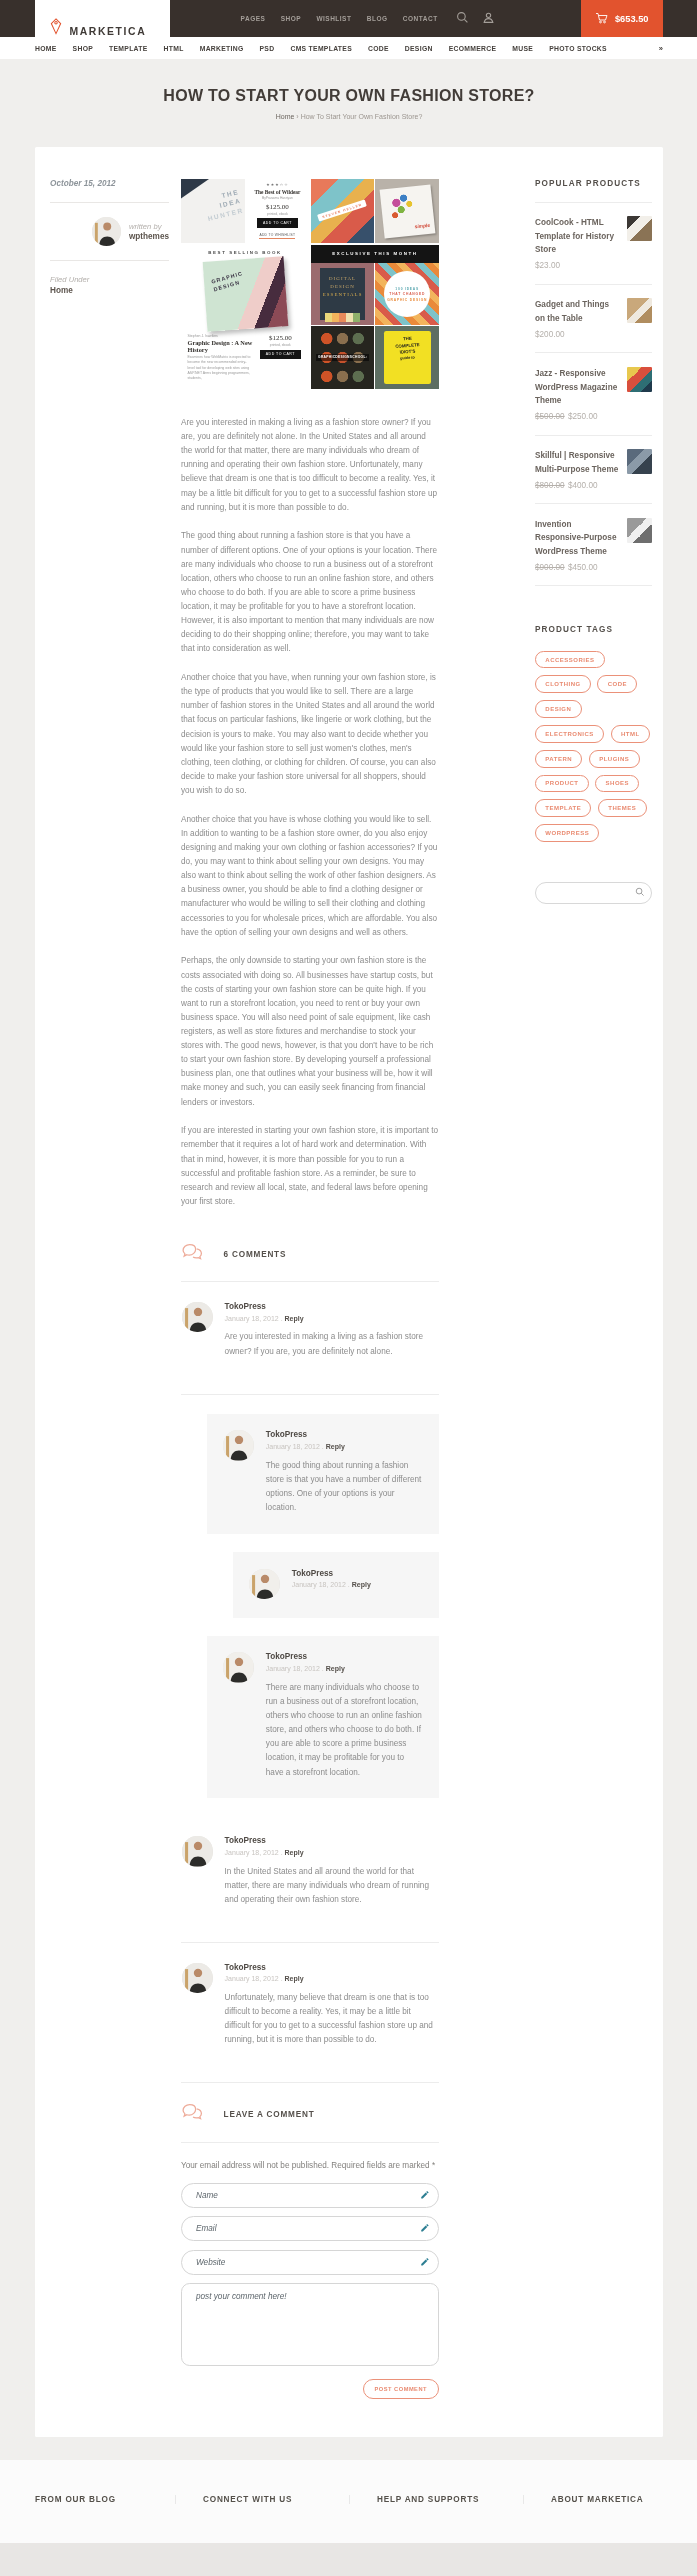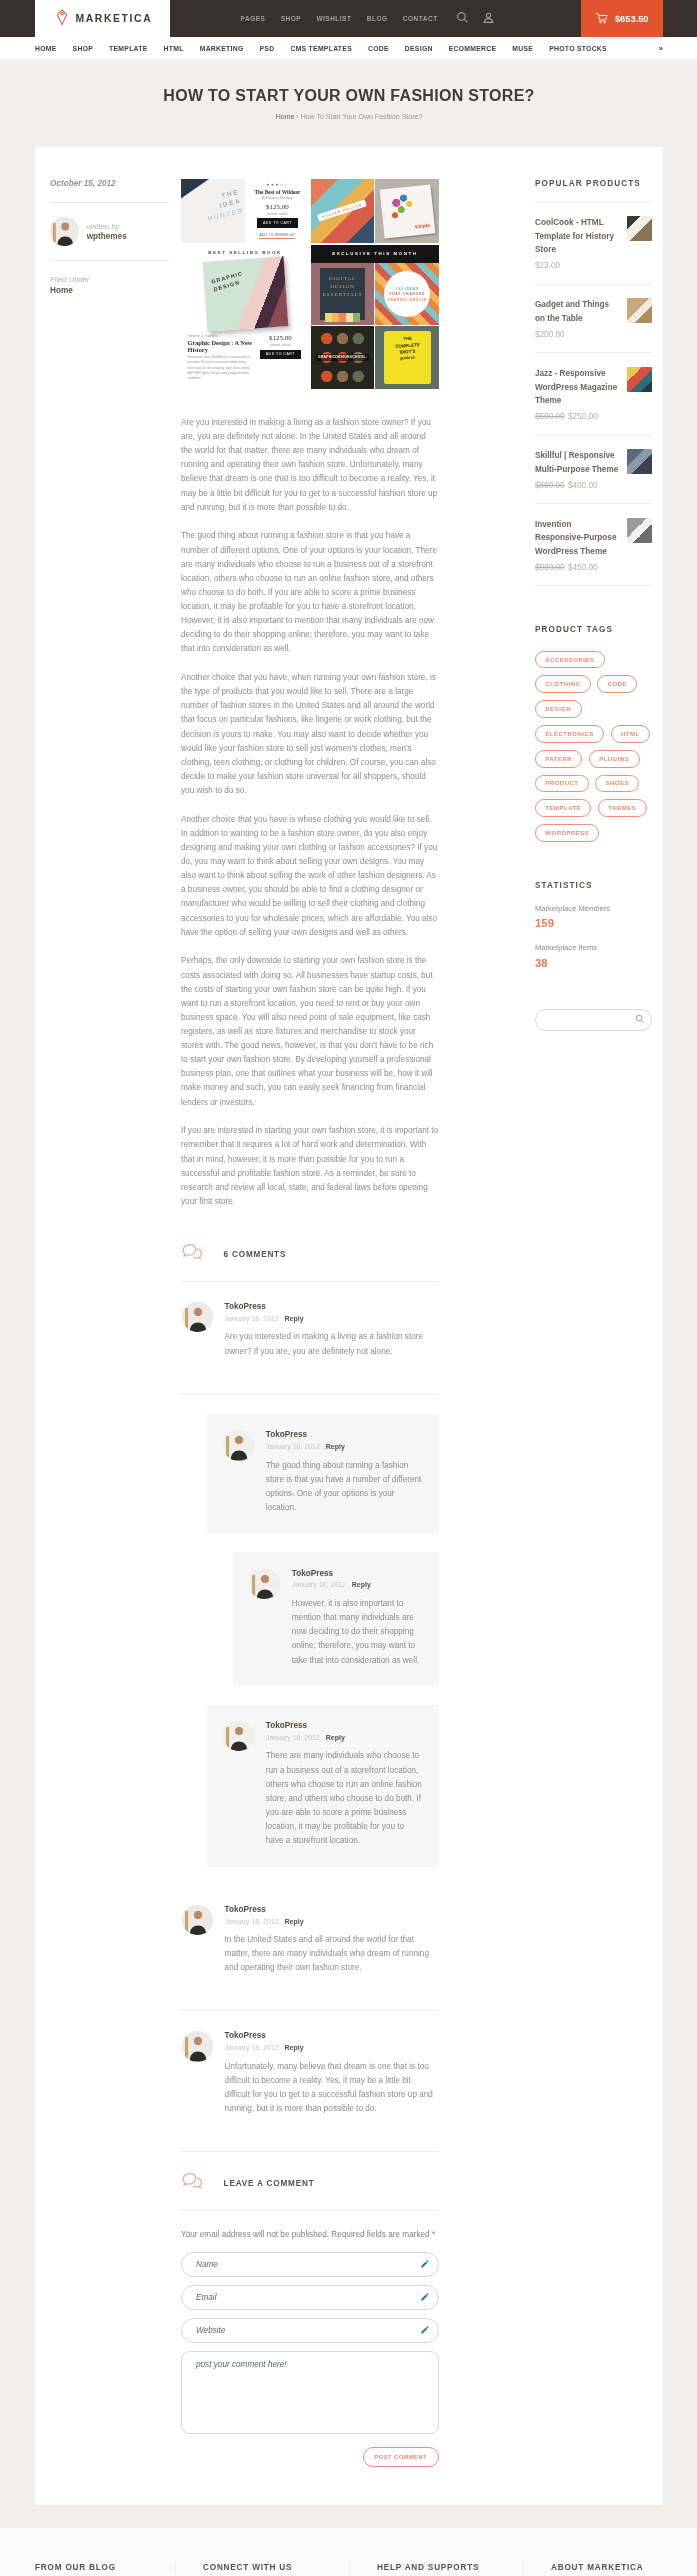"MARKETICA" .logo-box { align-items: center -> flex-end; padding-left: 20px -> 14px }
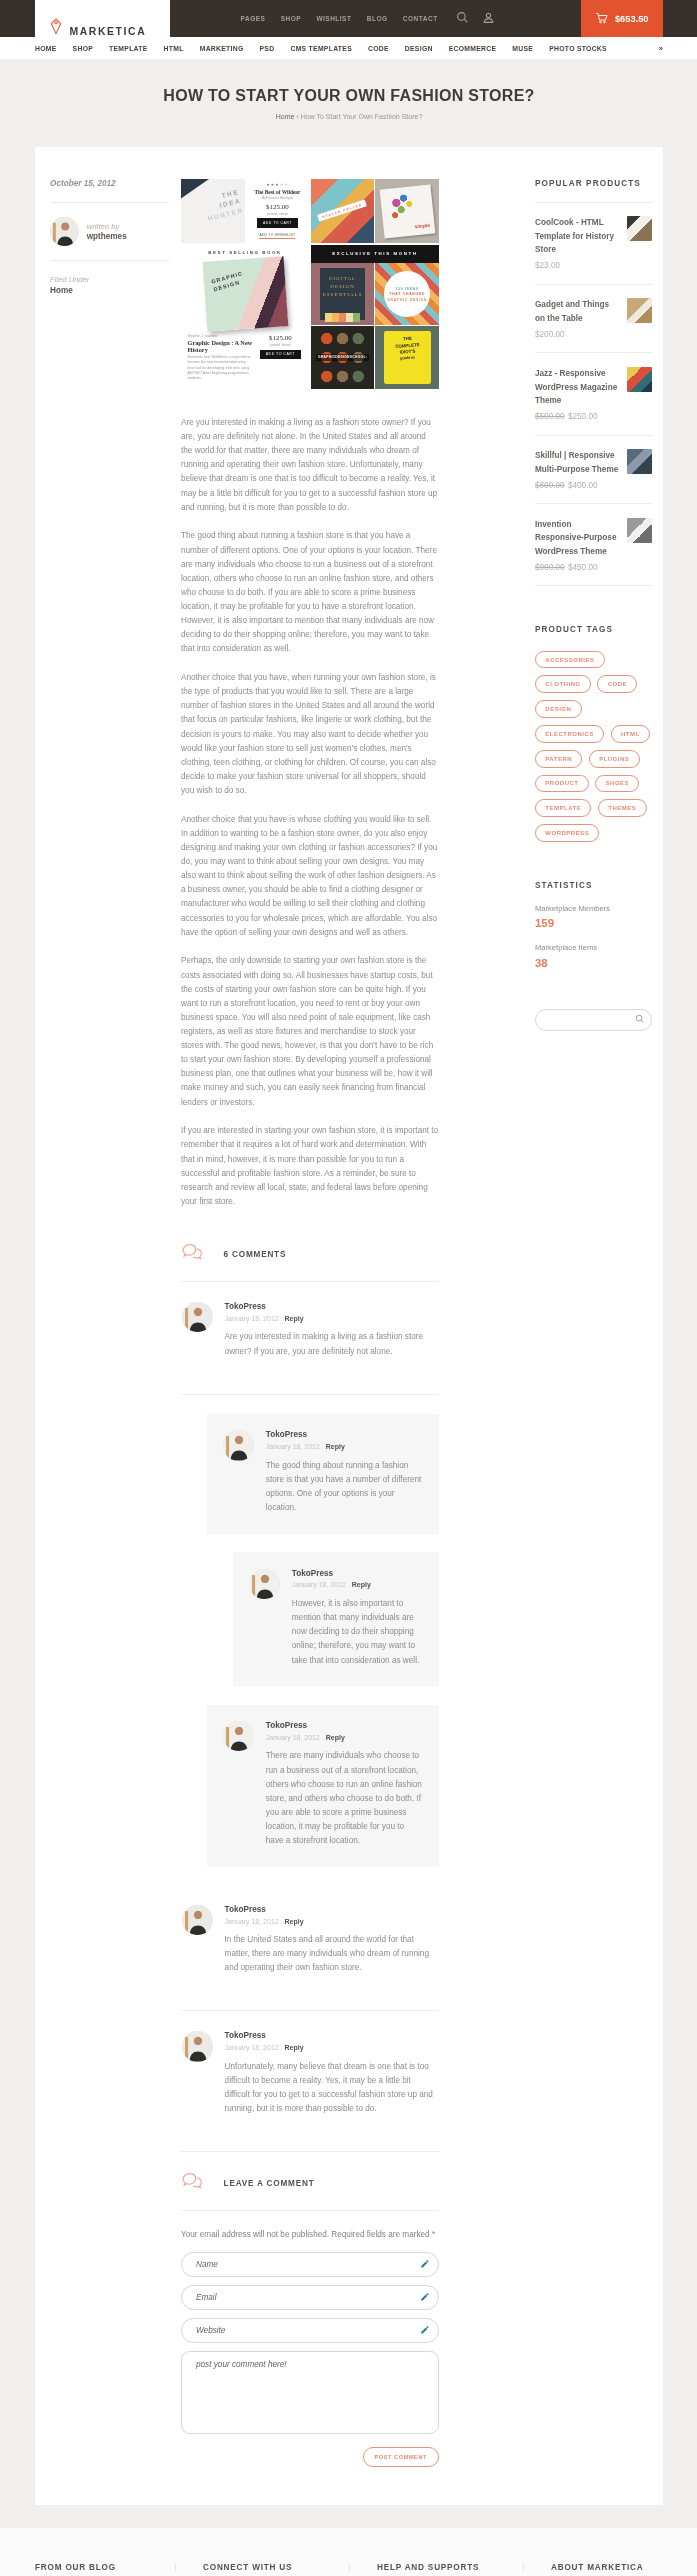"written by" .author-row { justify-content: none -> flex-end }
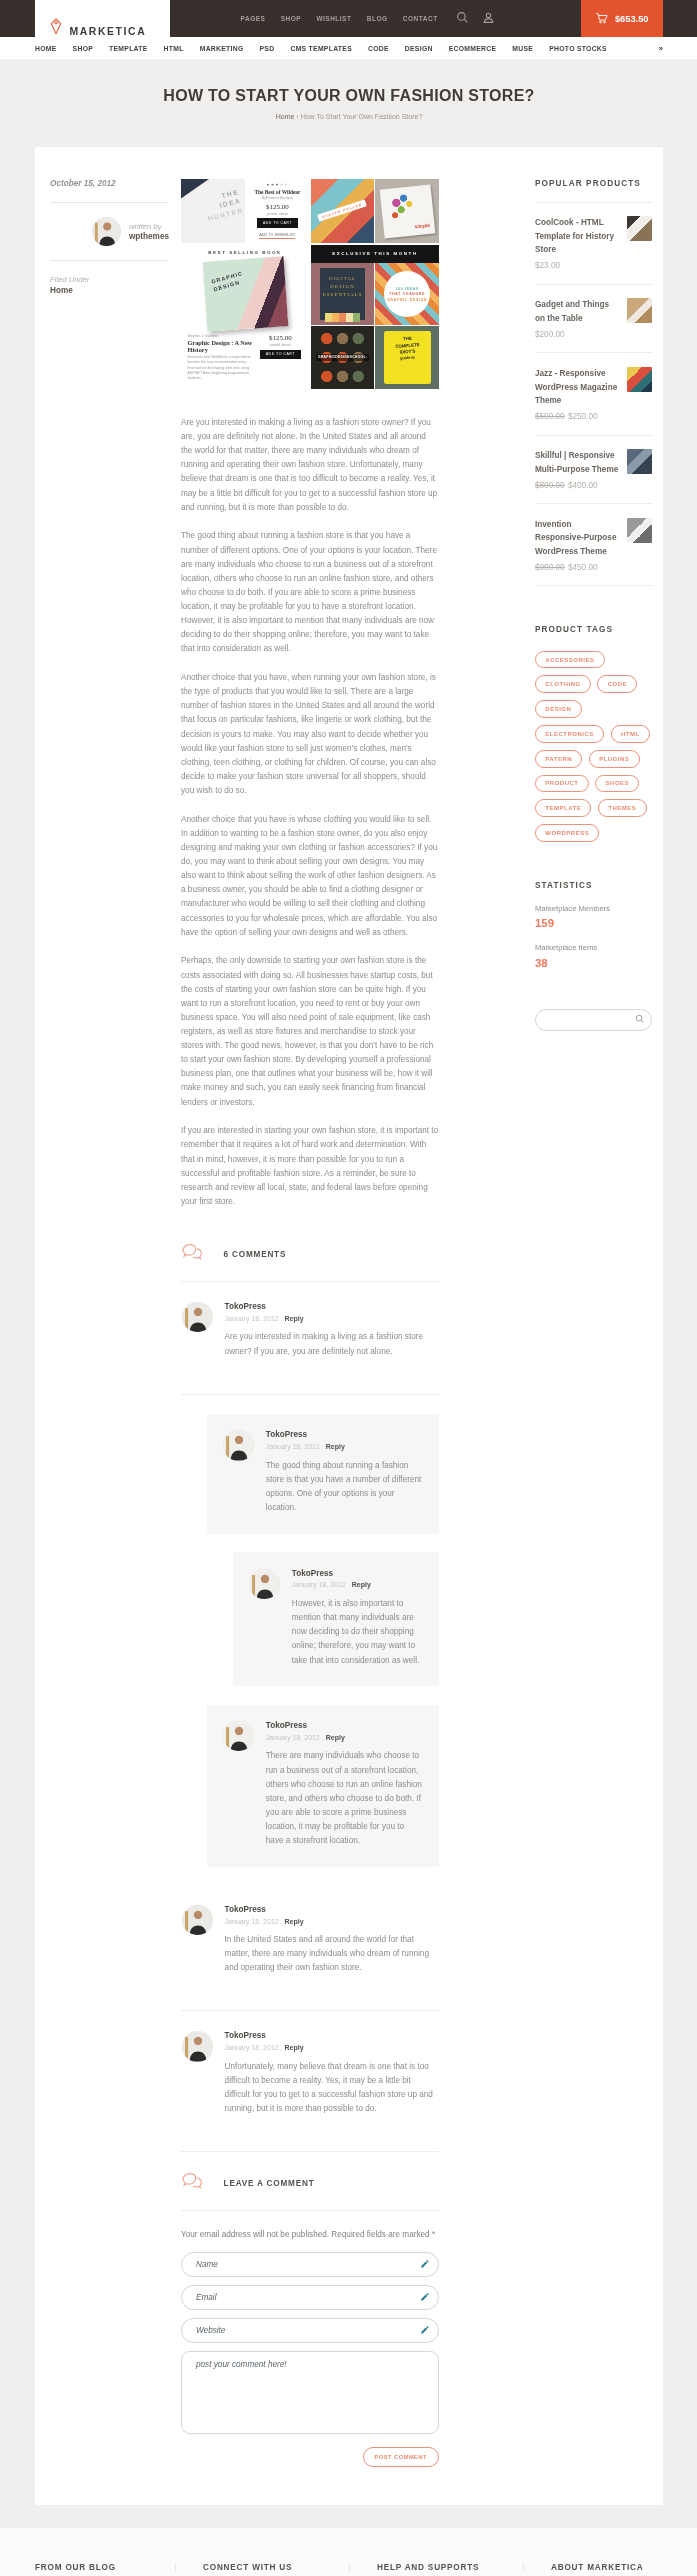"STATISTICS" div.side-section { html: <div> <div>STATISTICS</div> <div>Marketplace Members</div> <div>159</div> <div>Marketplace Items</div> <div>38</div> </div> -> none }
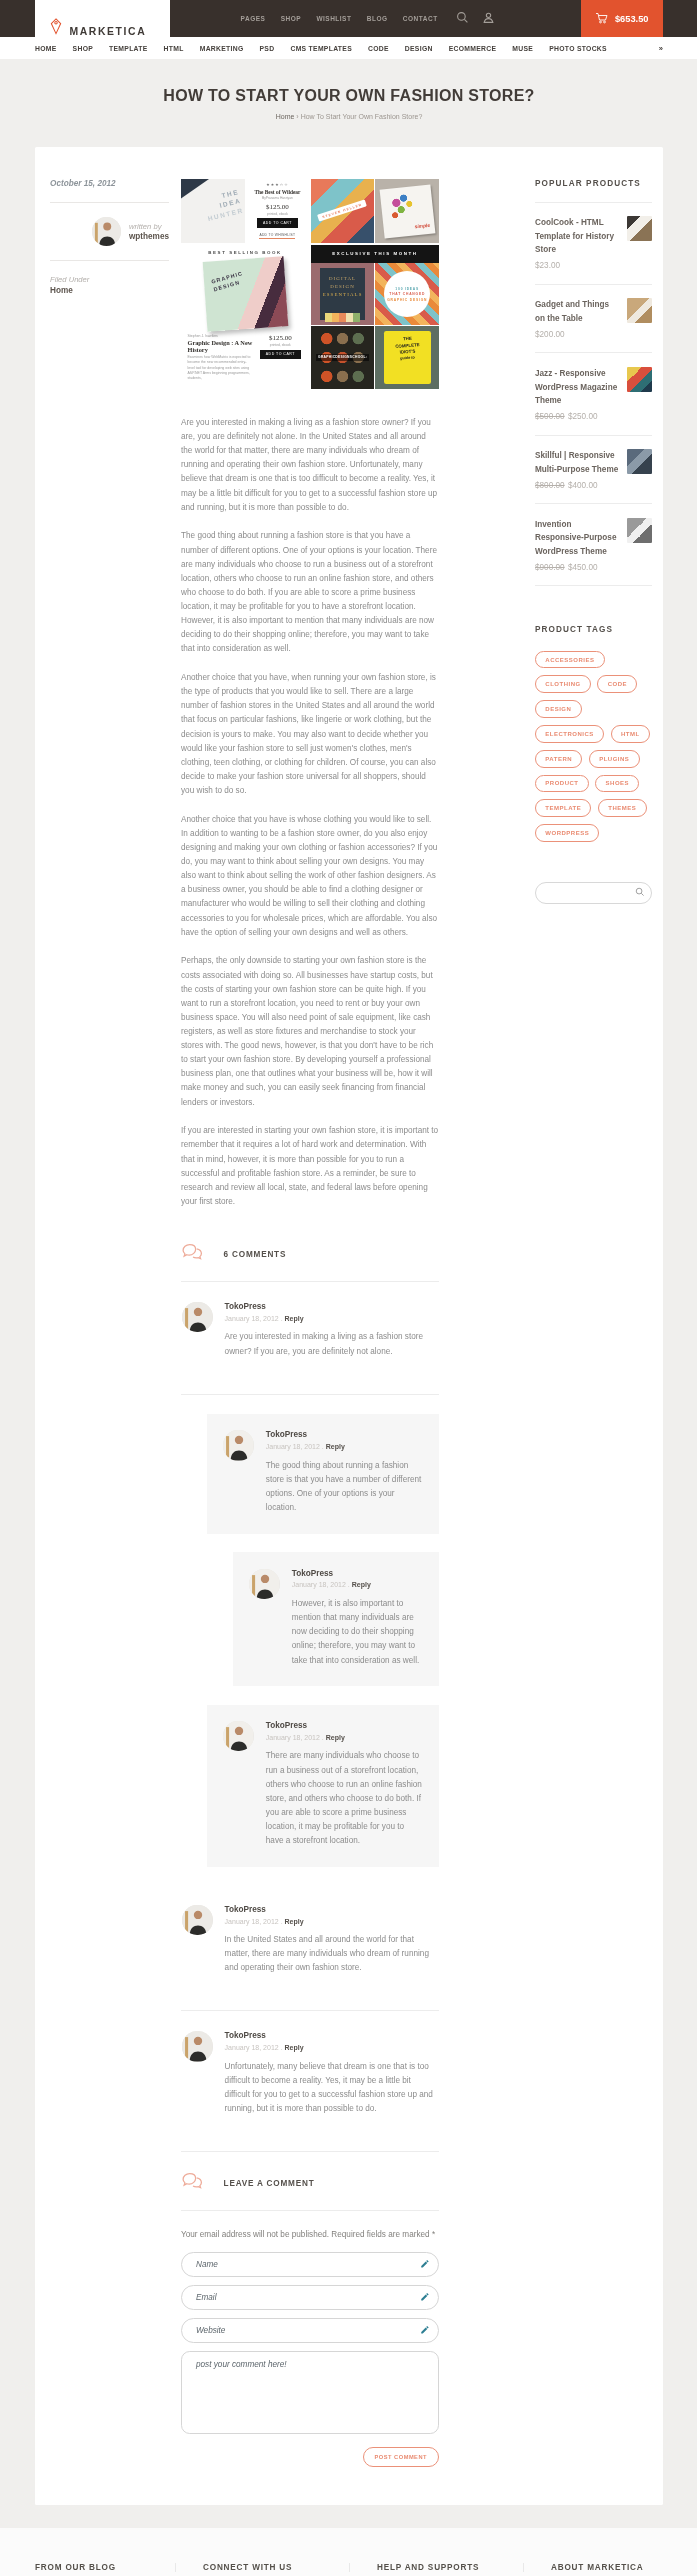"However, it is also important" div.ctext { html: <div>However, it is also important to mention that many individuals are now deciding to do their shopping online; therefore, you may want to take that into consideration as well.</div> -> none }
